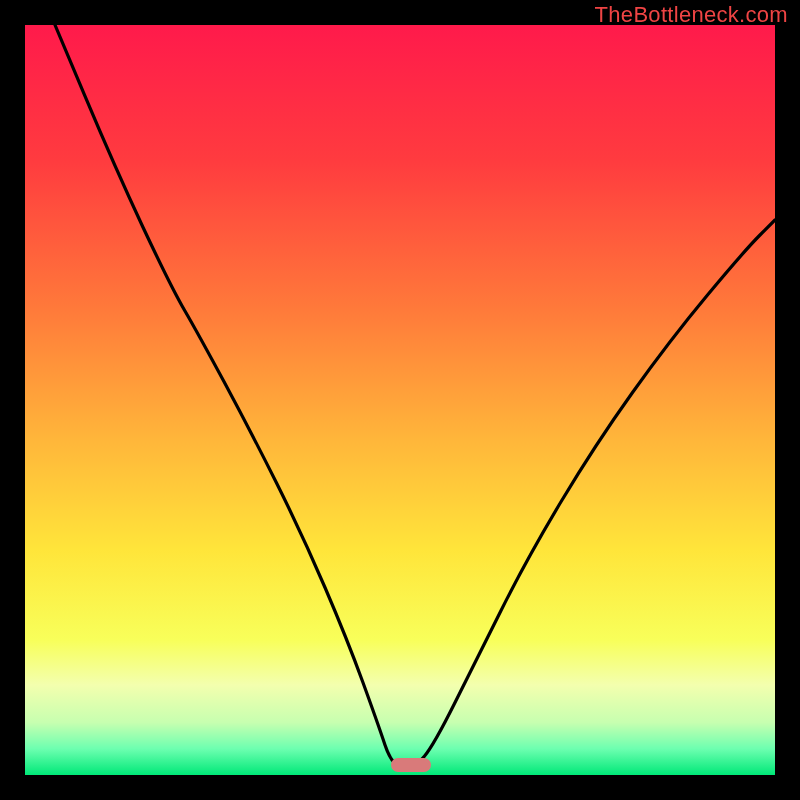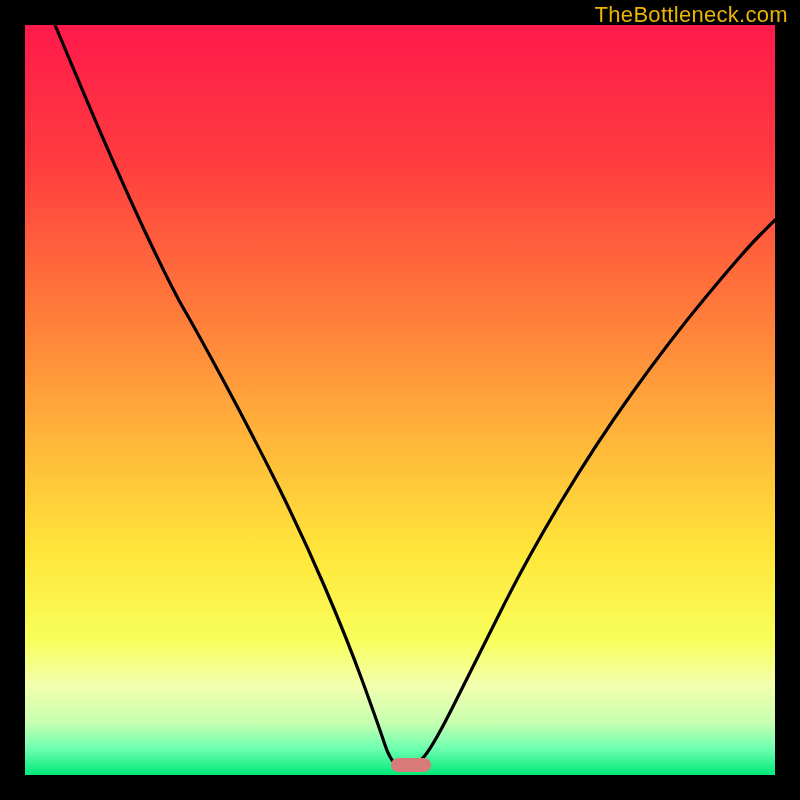"TheBottleneck.com" .watermark { color: #eab308 -> #ef4444 }
